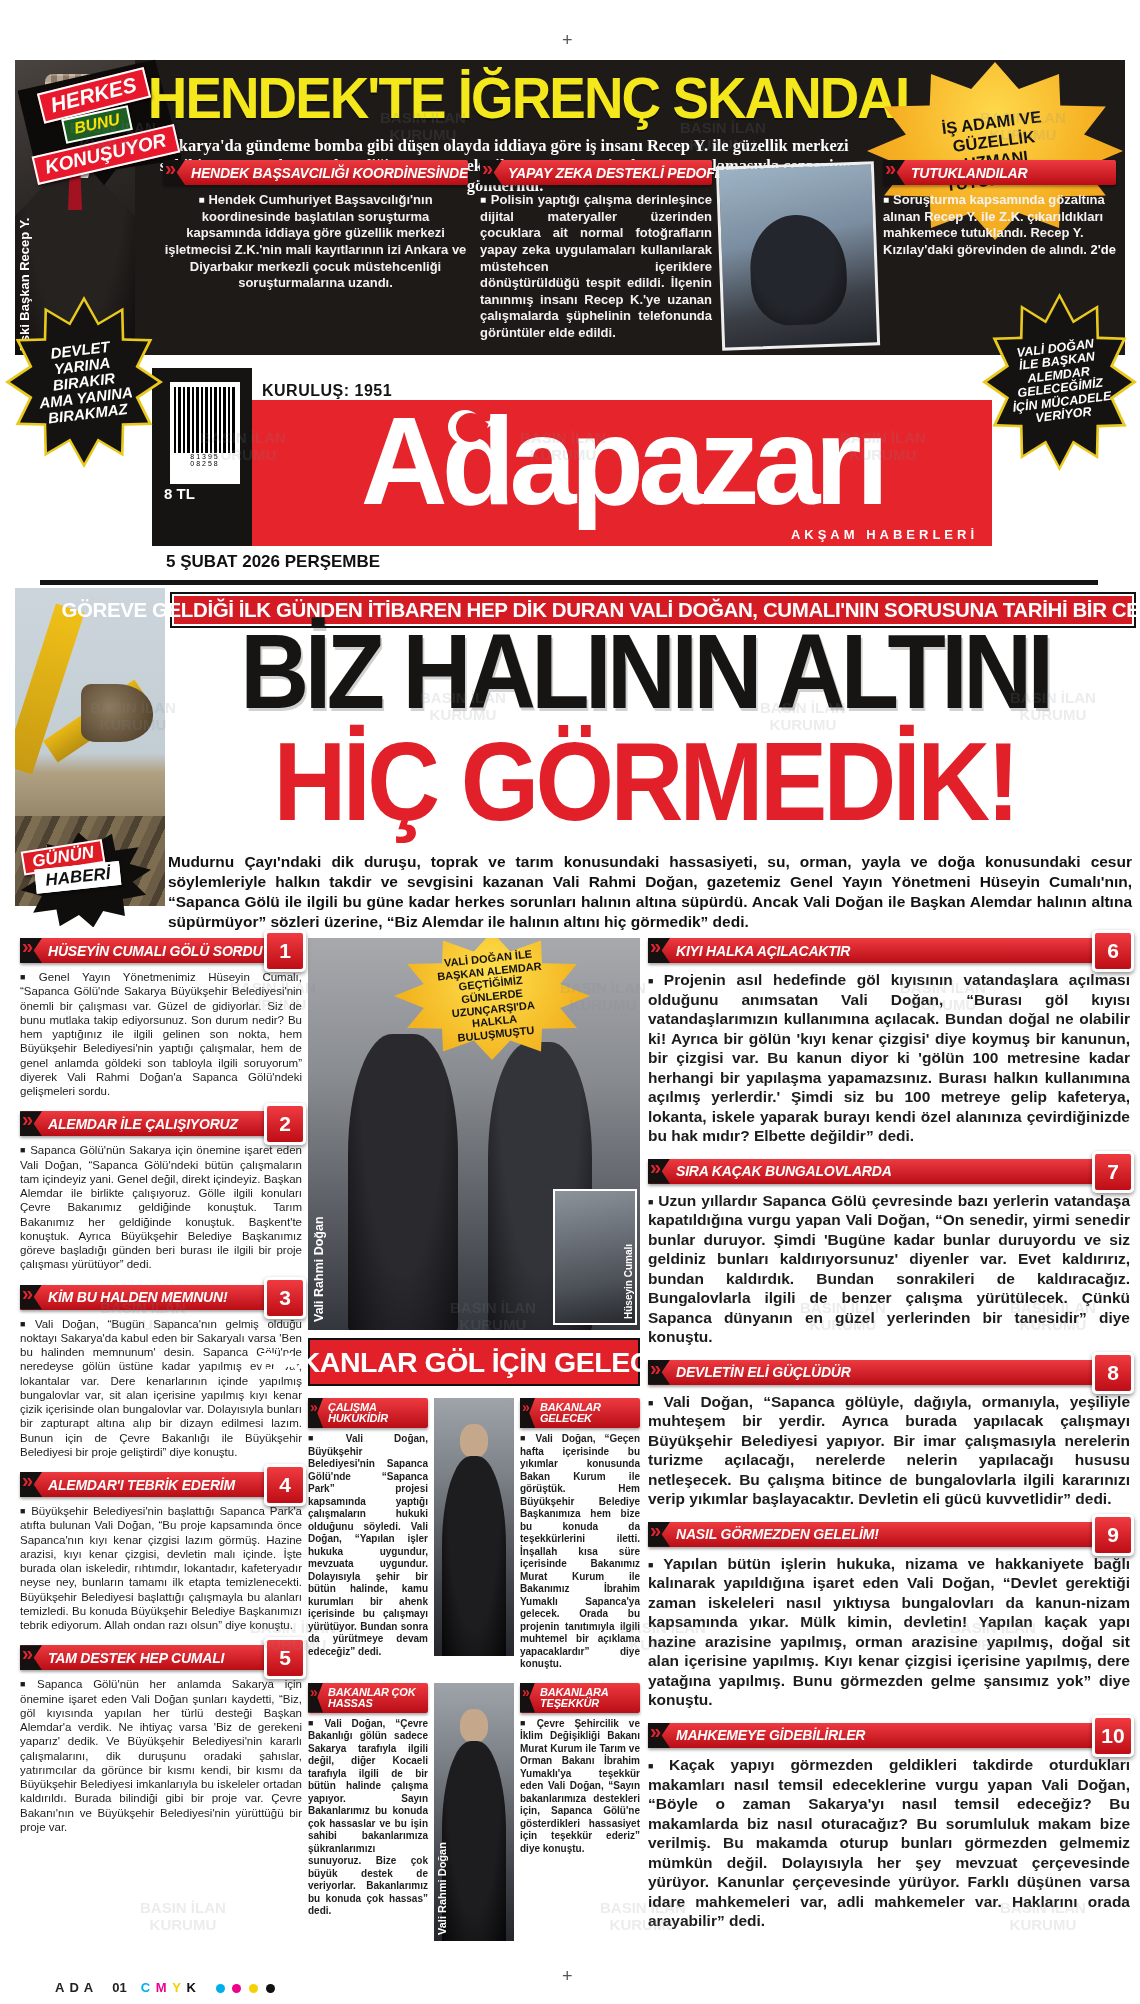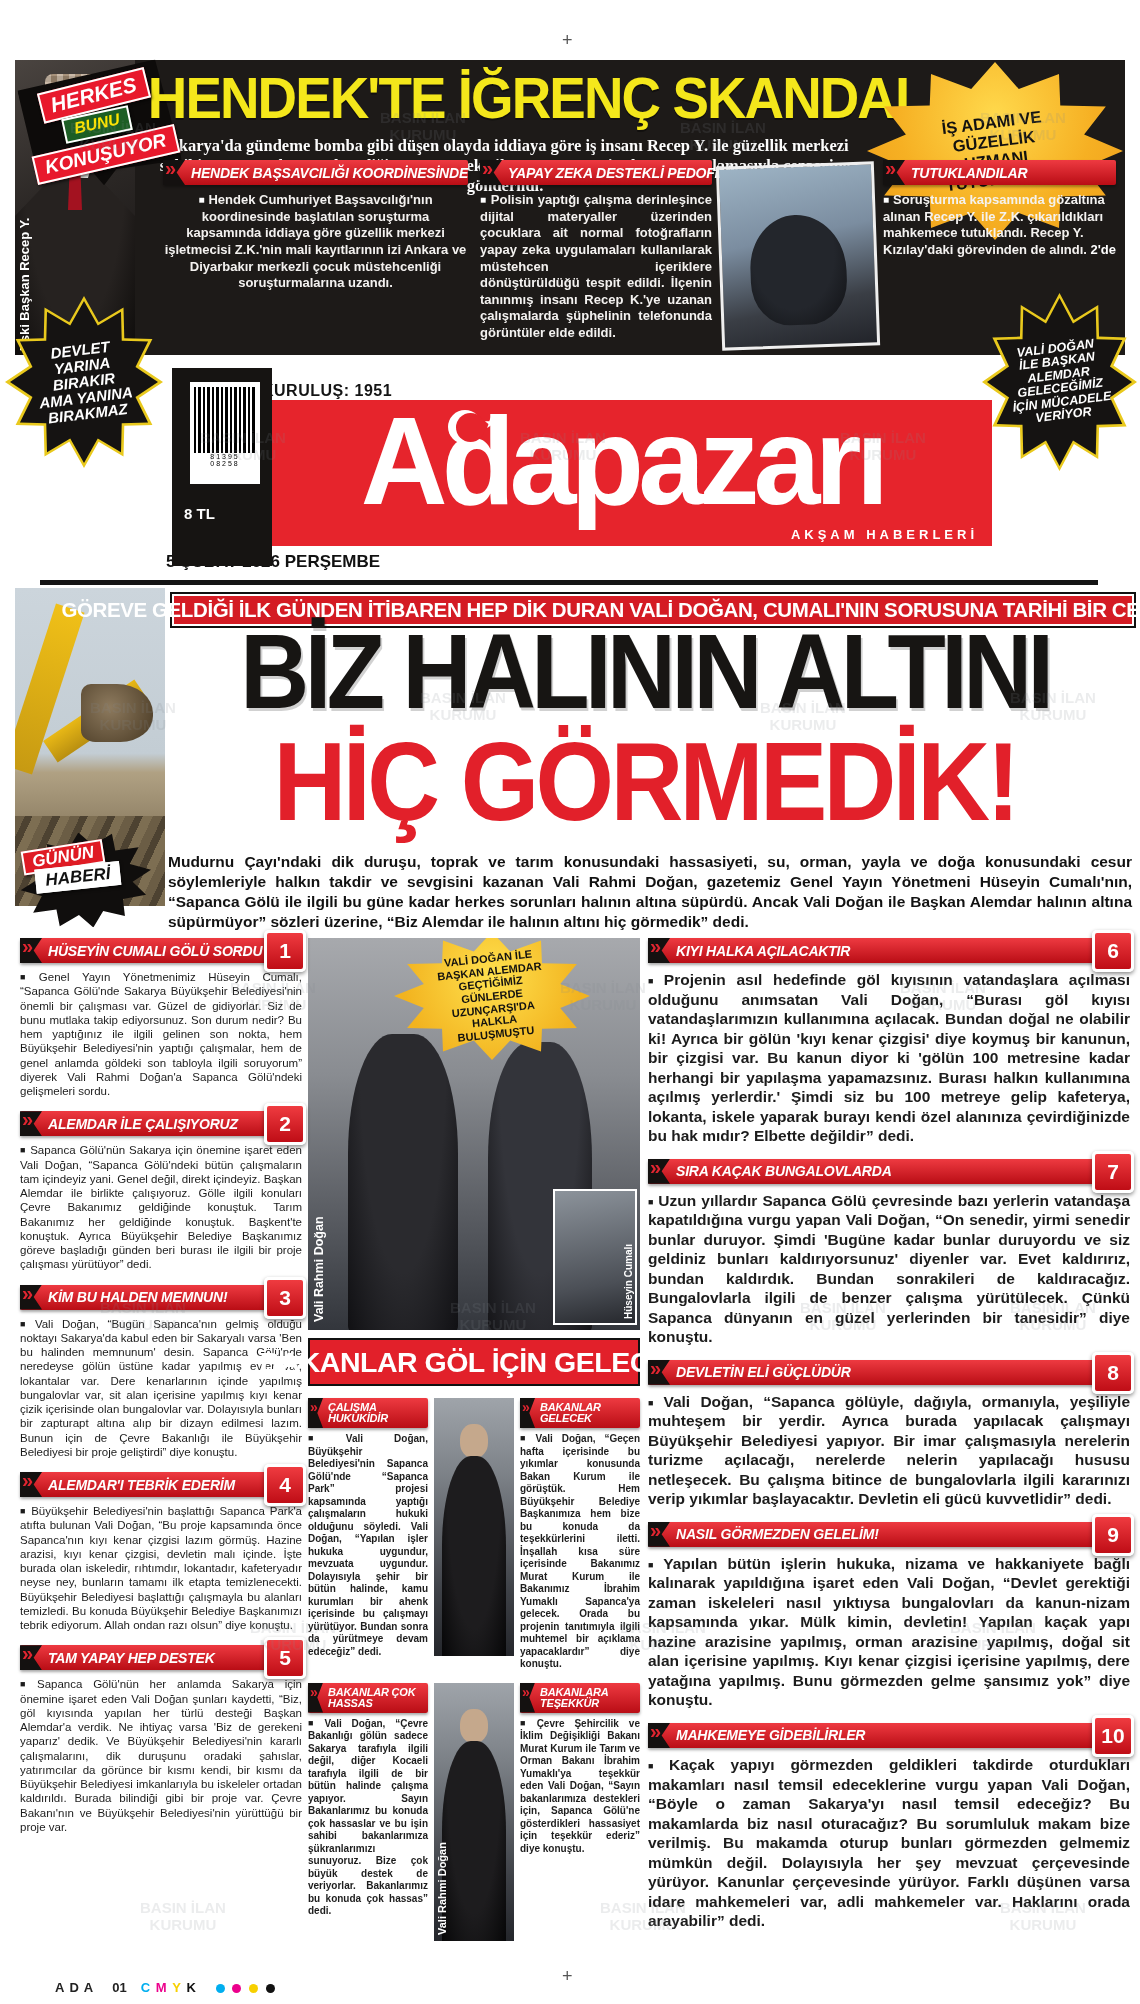"8 TL" #price-box { height: 198px -> 178px; margin-left: 20px -> none }
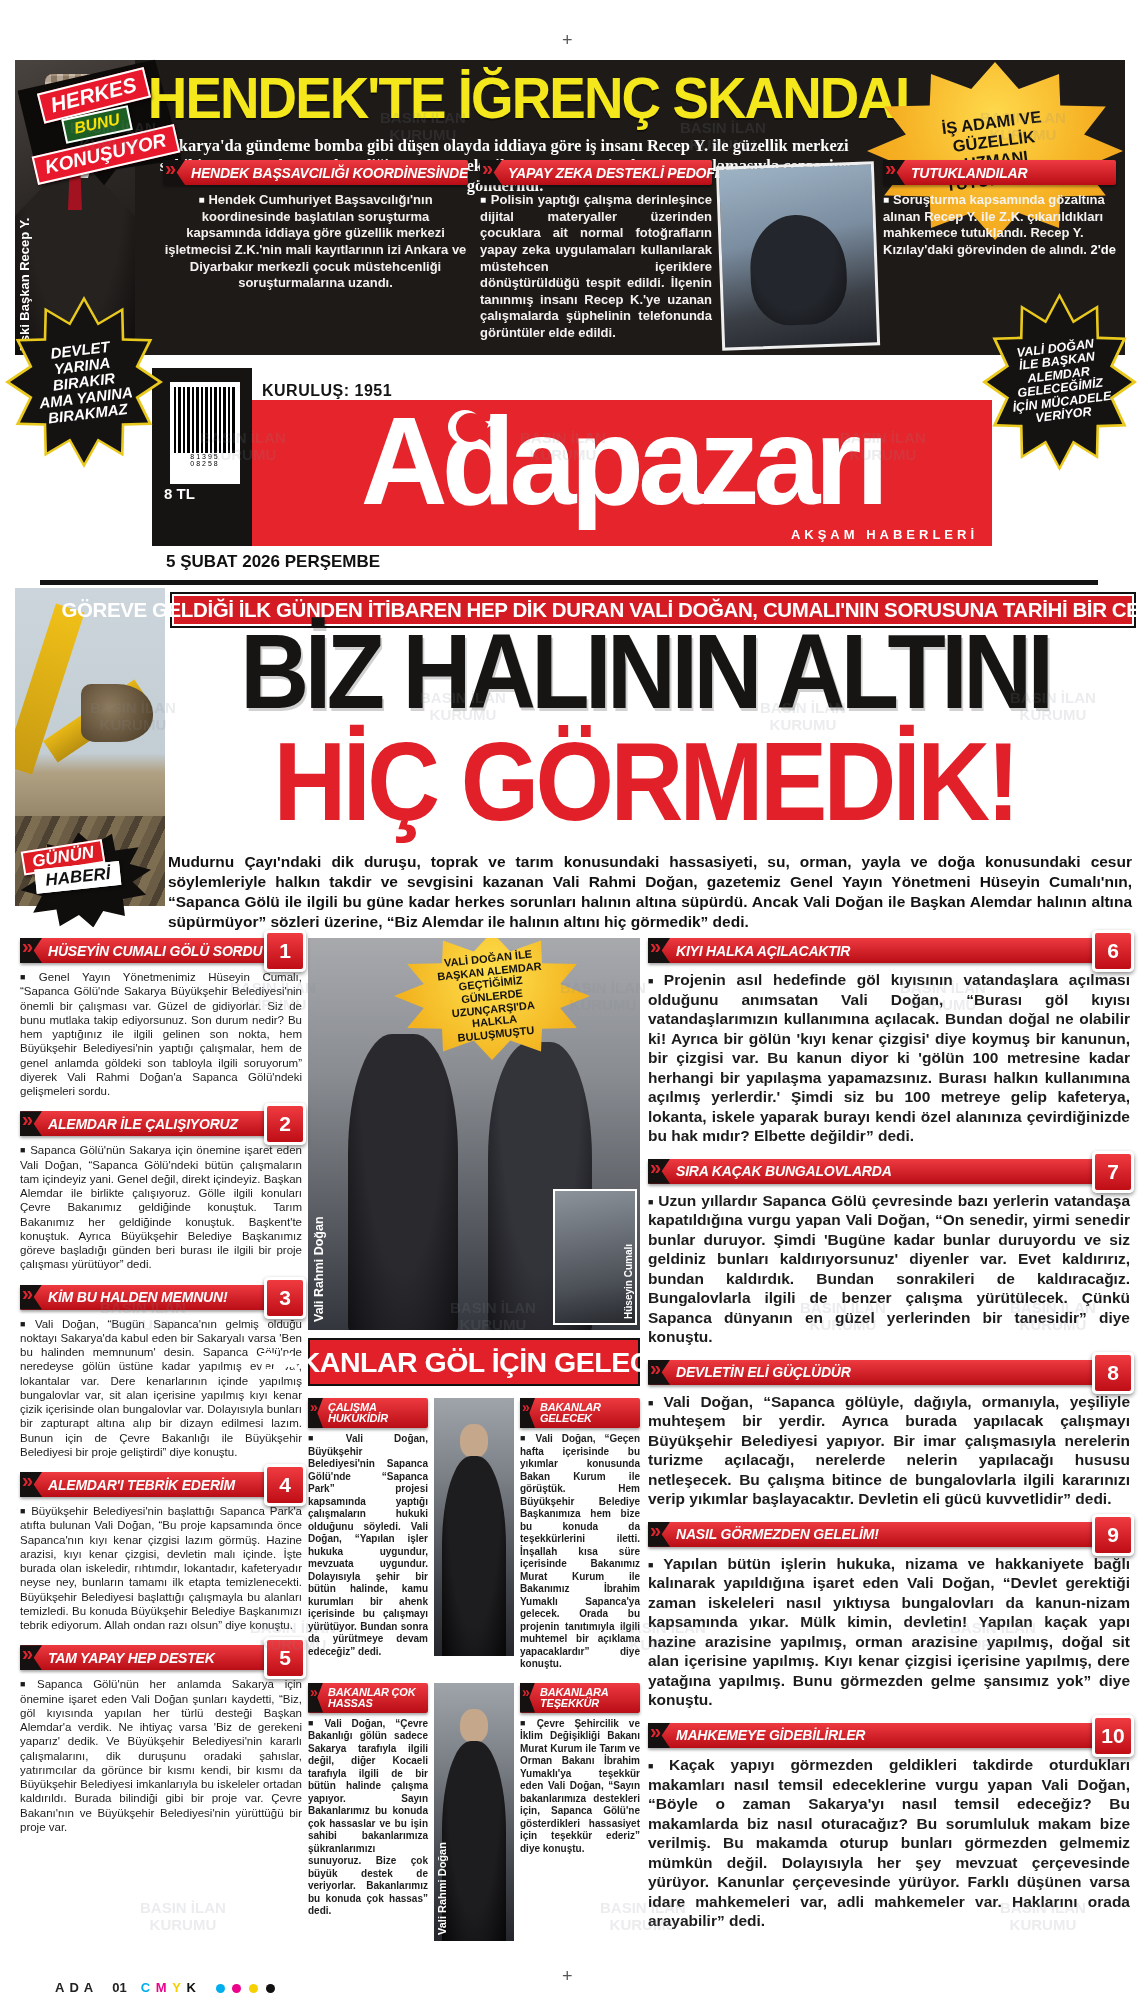"TAM YAPAY HEP DESTEK" span { text: YAPAY HEP DESTEK -> DESTEK HEP CUMALI }
